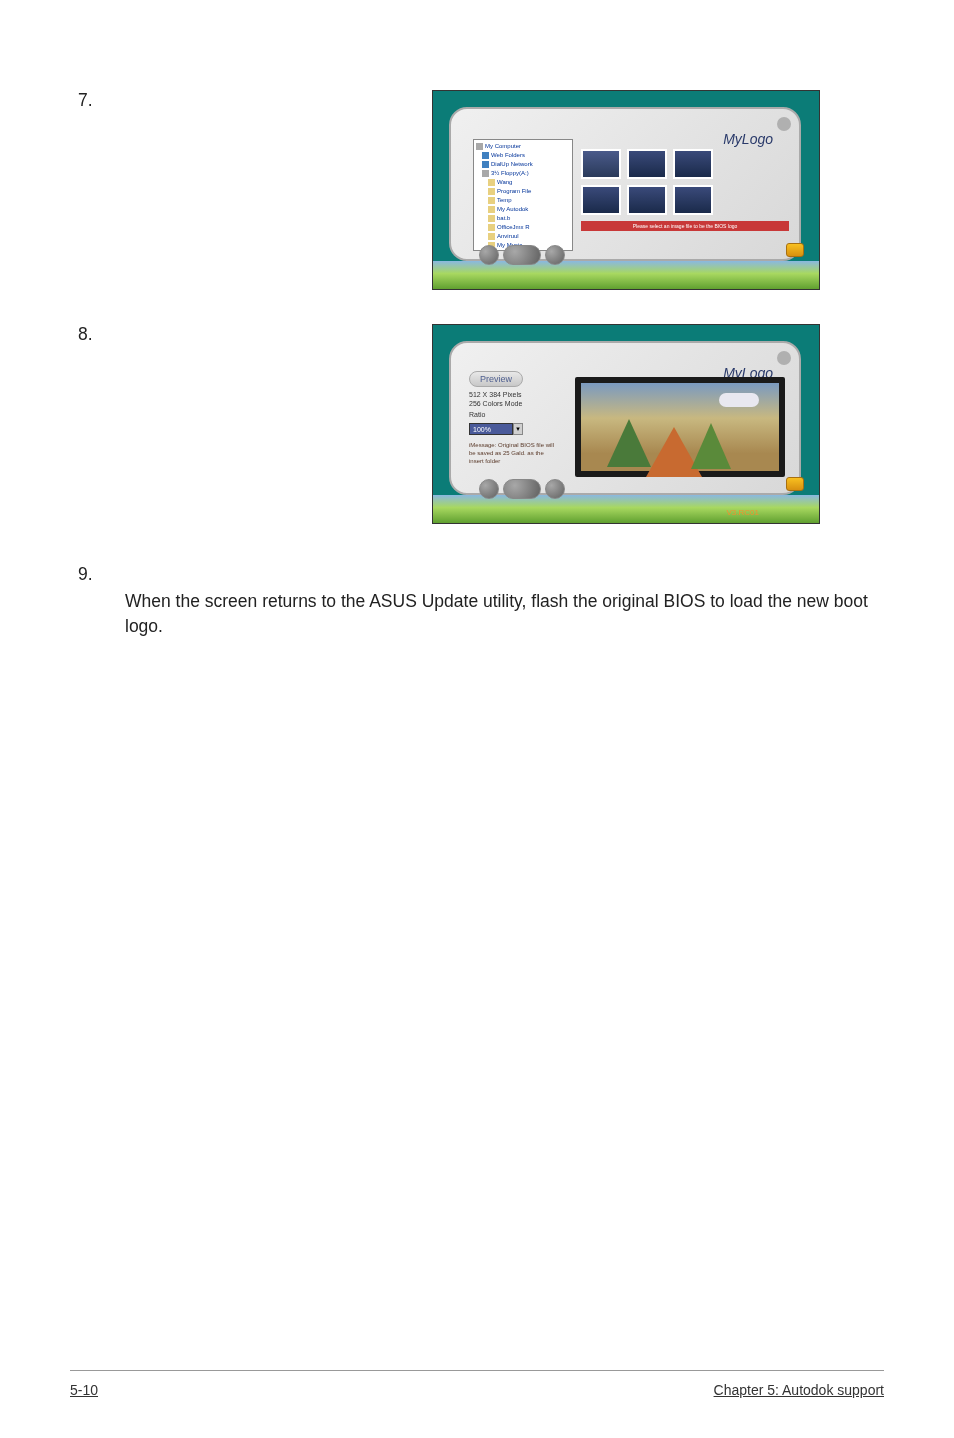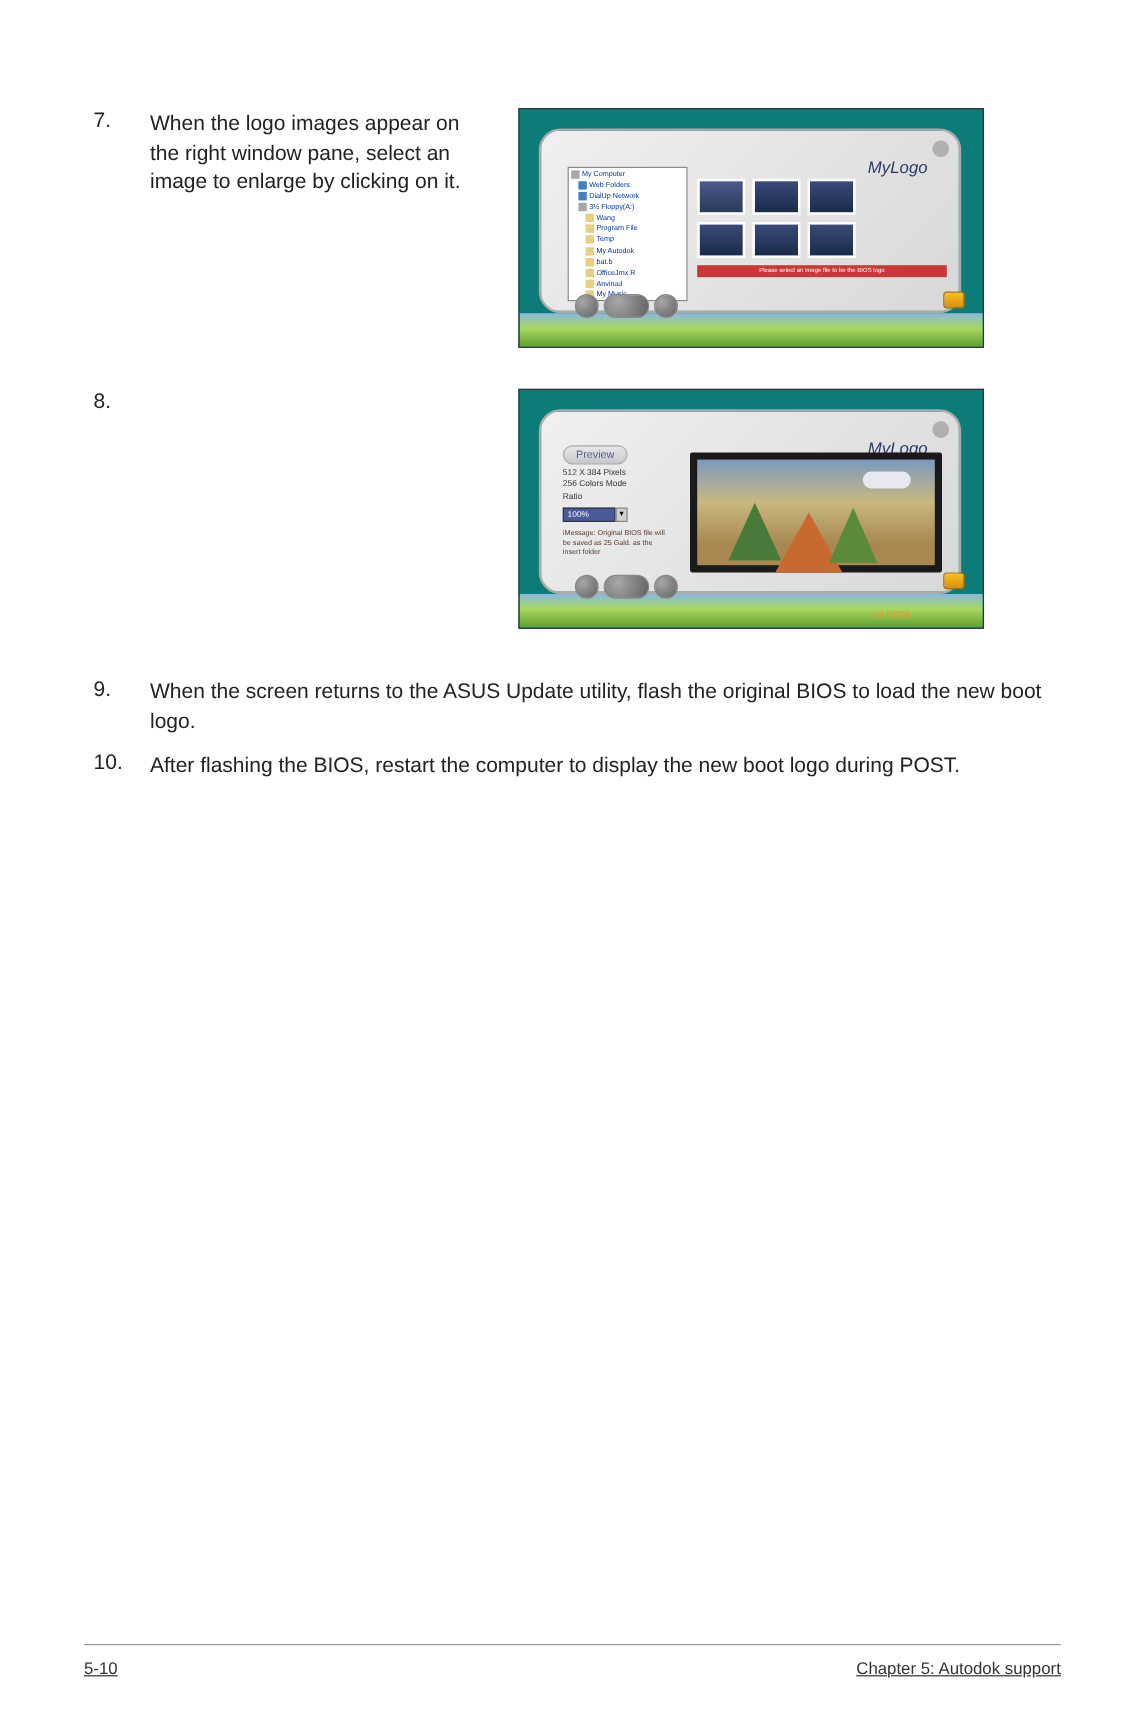"When the logo images appear" div.item-text { html: <div>When the logo images appear on the right window pane, select an image to enlarge by clicking on it.</div> -> none }
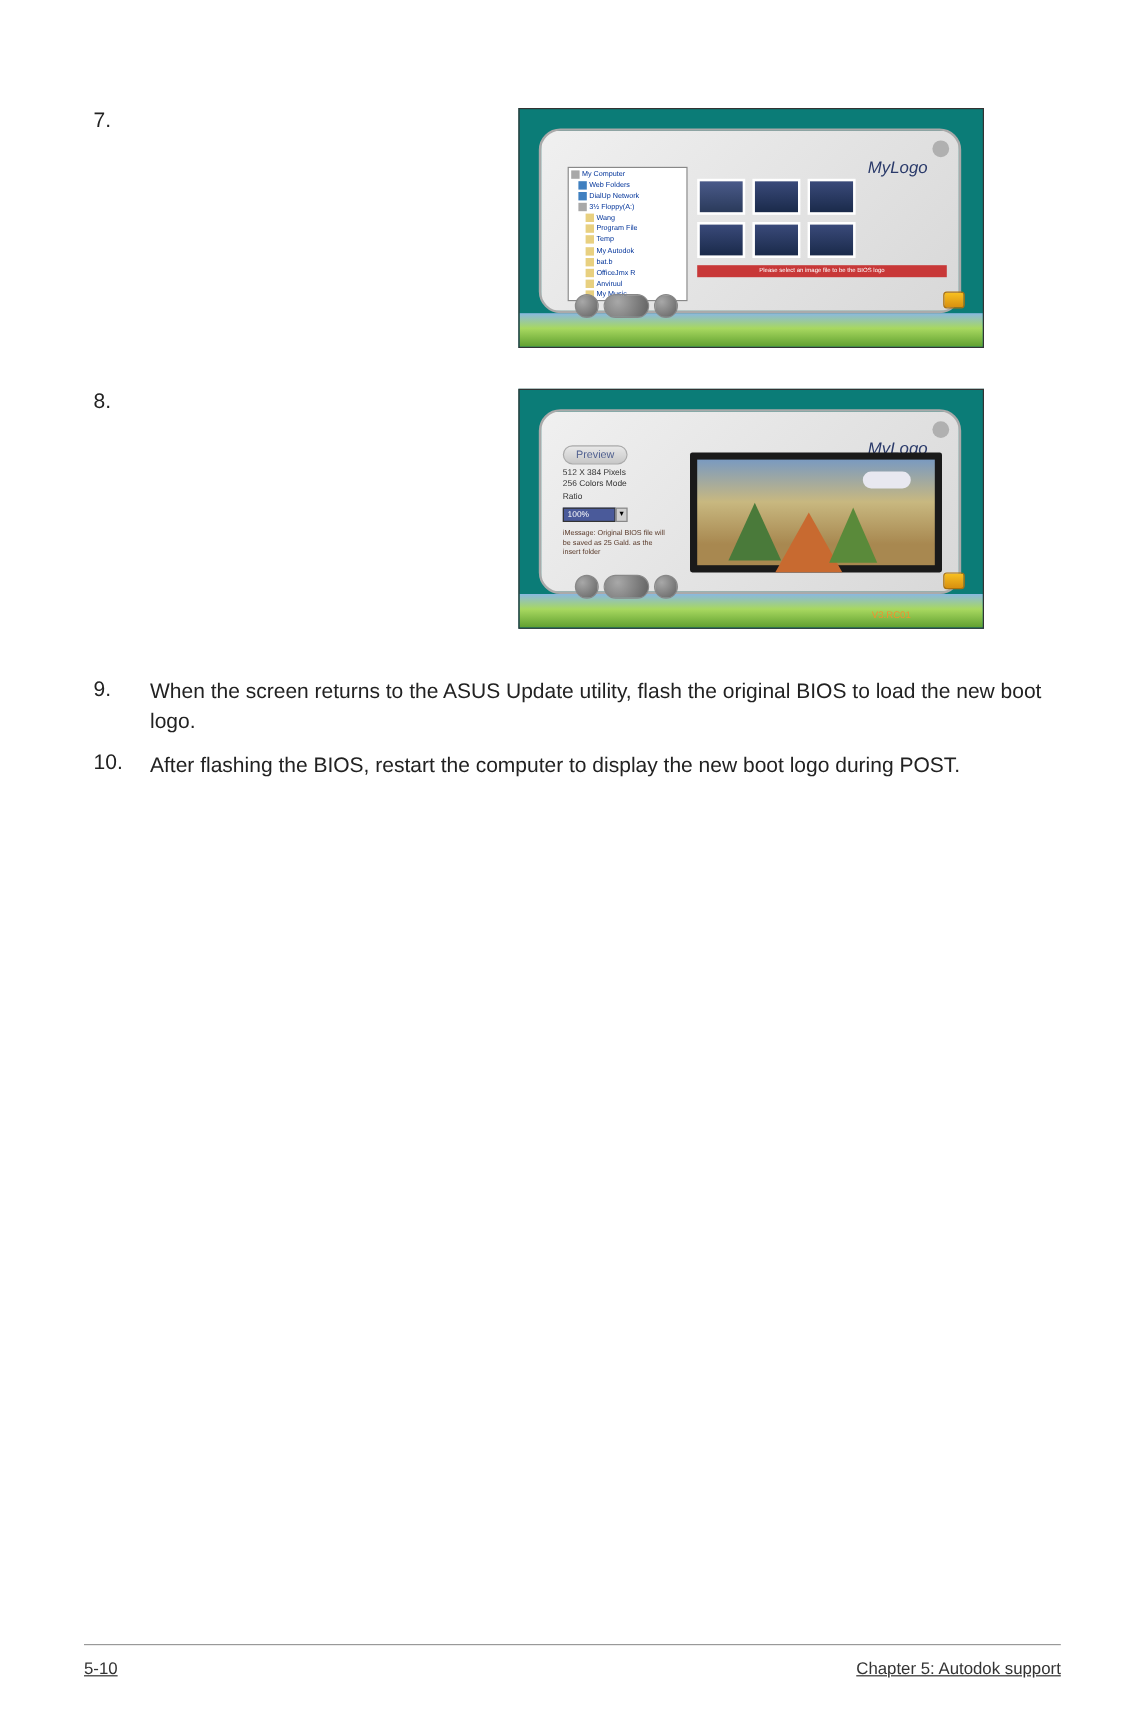"When the screen returns to" .full-text { margin-top: none -> 25px }
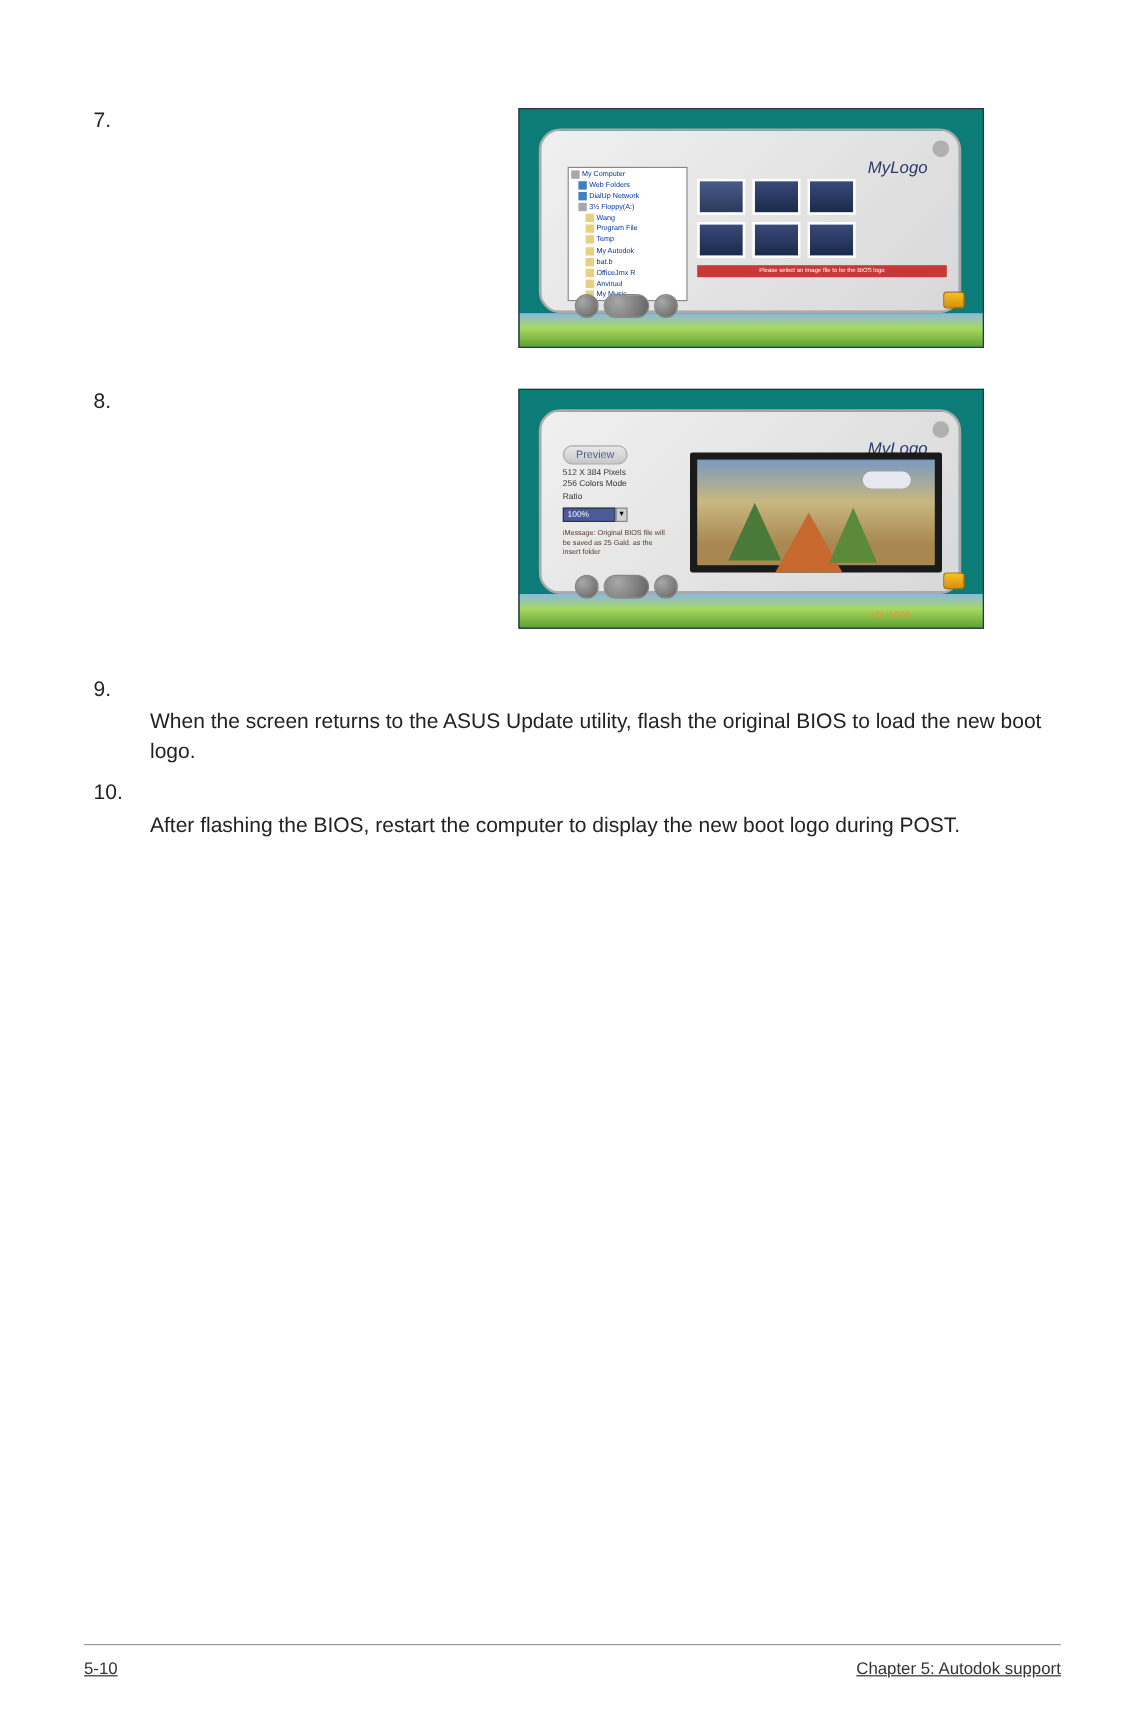"10." div.full-item { html: <div> <div>10.</div> <div>After flashing the BIOS, restart the computer to display the new boot logo during POST.</div> </div> -> none }
